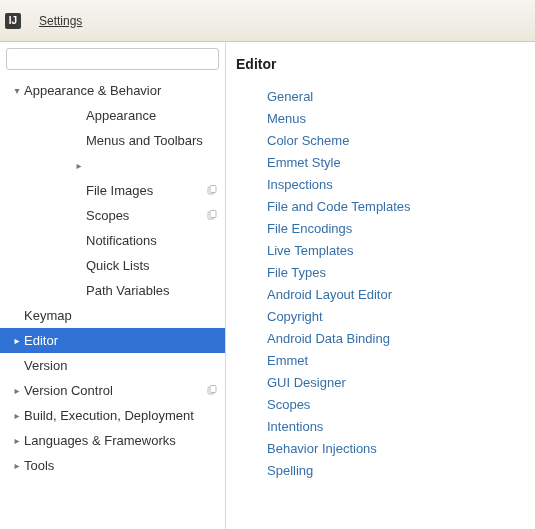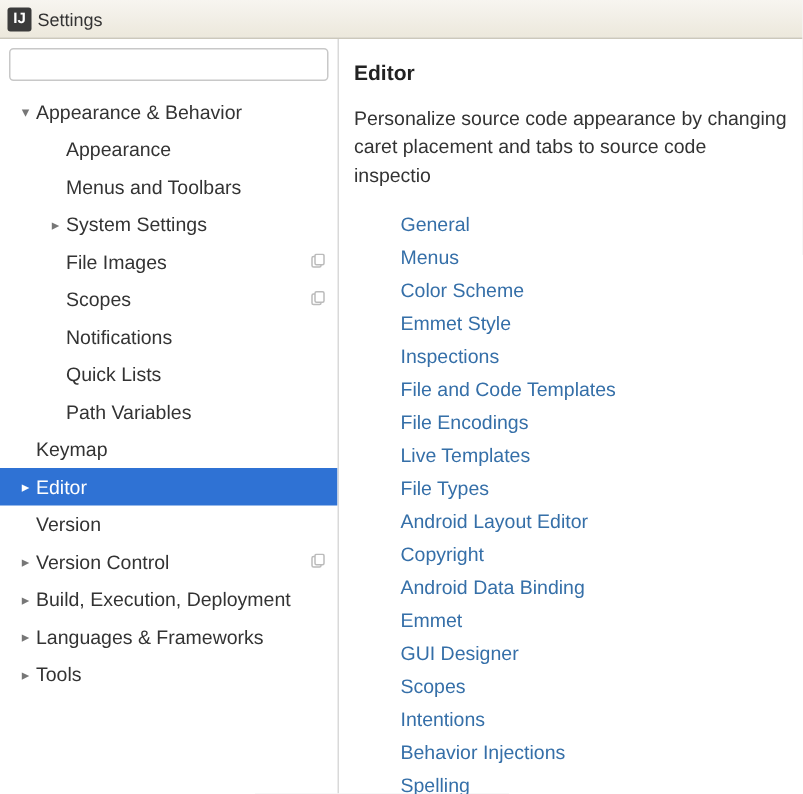"IJ" .titlebar { gap: 4px -> 18px; height: 26px -> 42px; text-decoration: none -> underline }
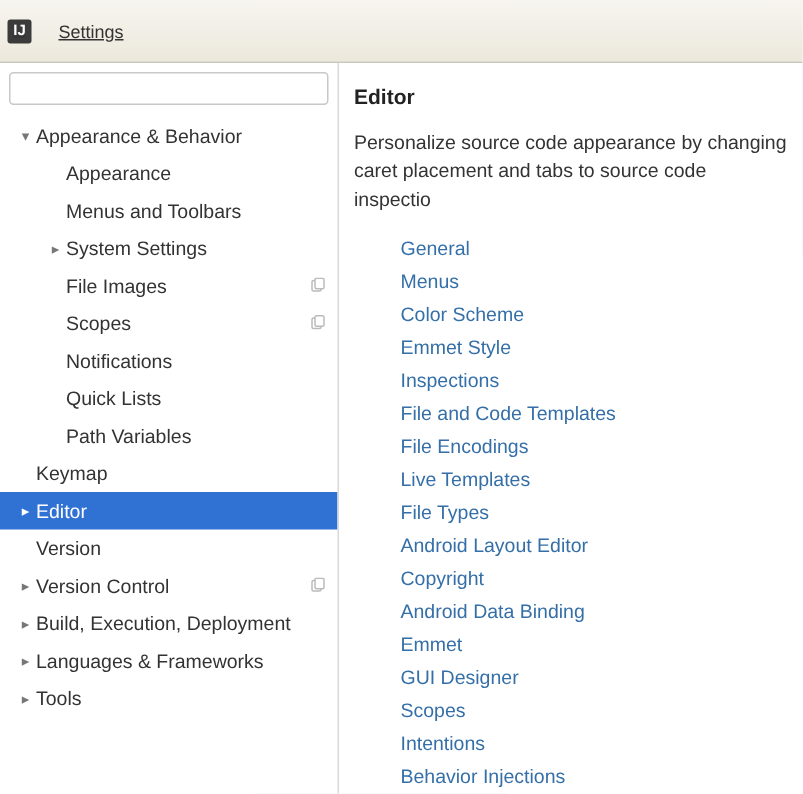"Personalize source code appearance by" div.content-desc { html: <div>Personalize source code appearance by changing caret placement and tabs to source code inspectio</div> -> none }
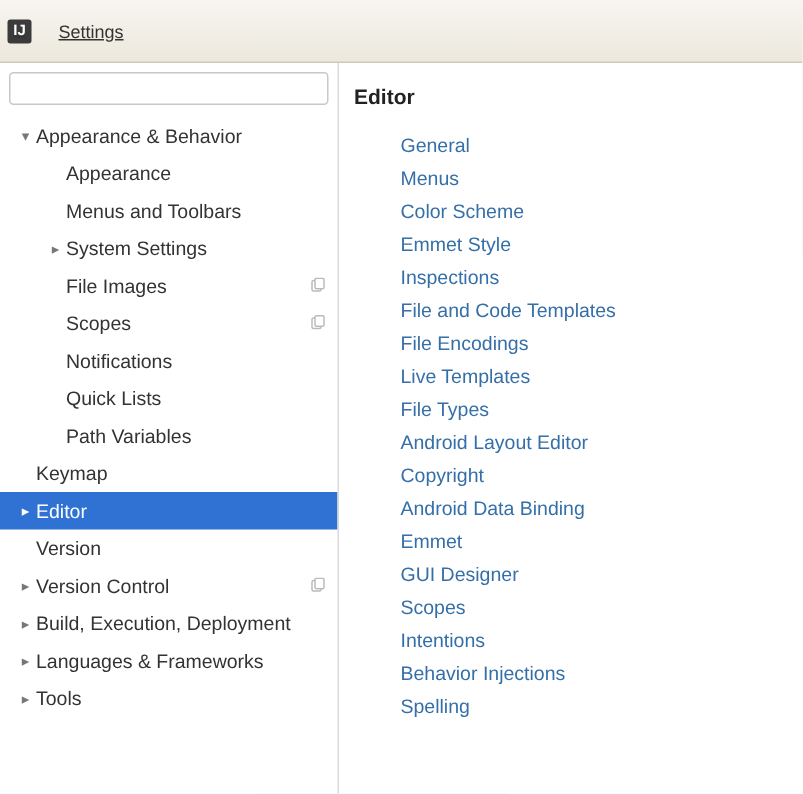"Appearance" .depth1 { margin-left: none -> 24px; padding-left: 30px -> 48px }
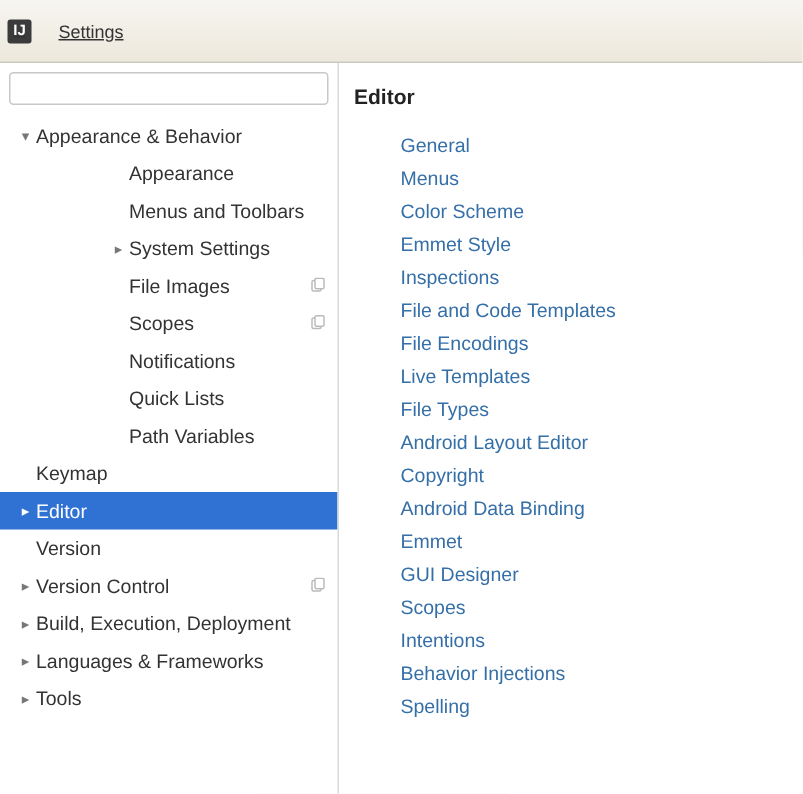"System Settings" span.label { html: <span>System Settings</span> -> none }
